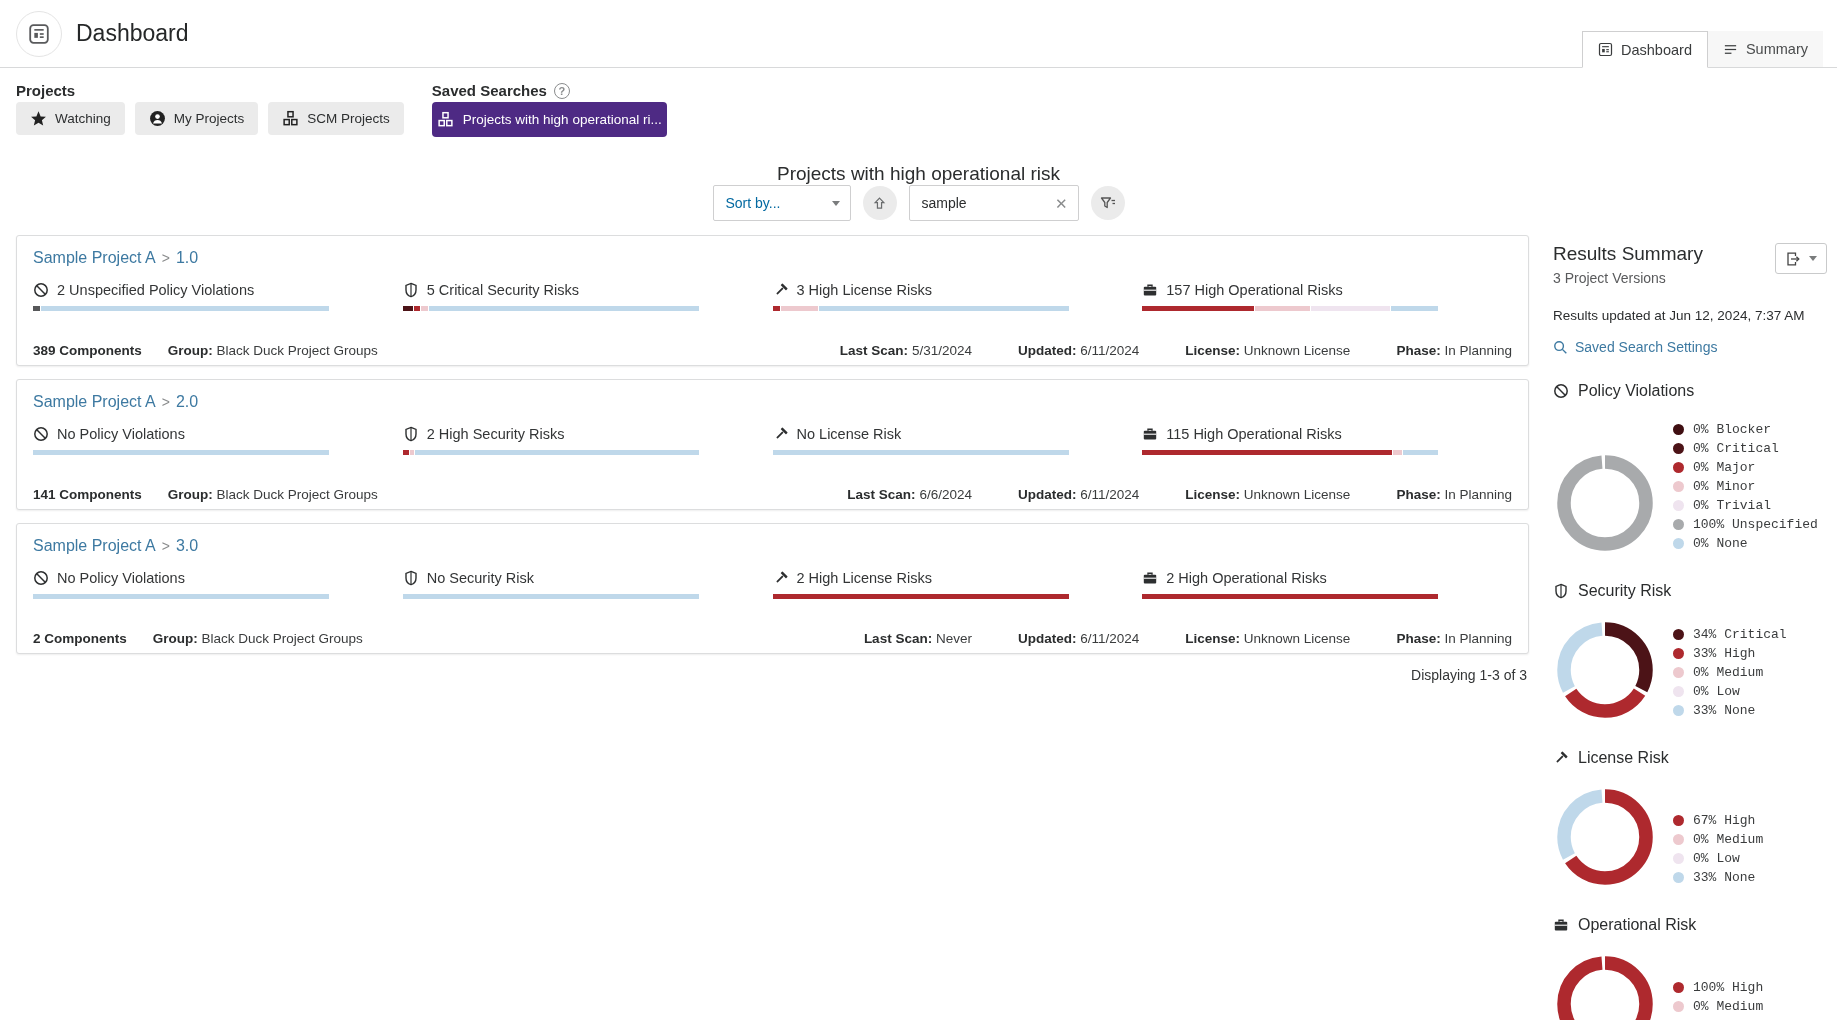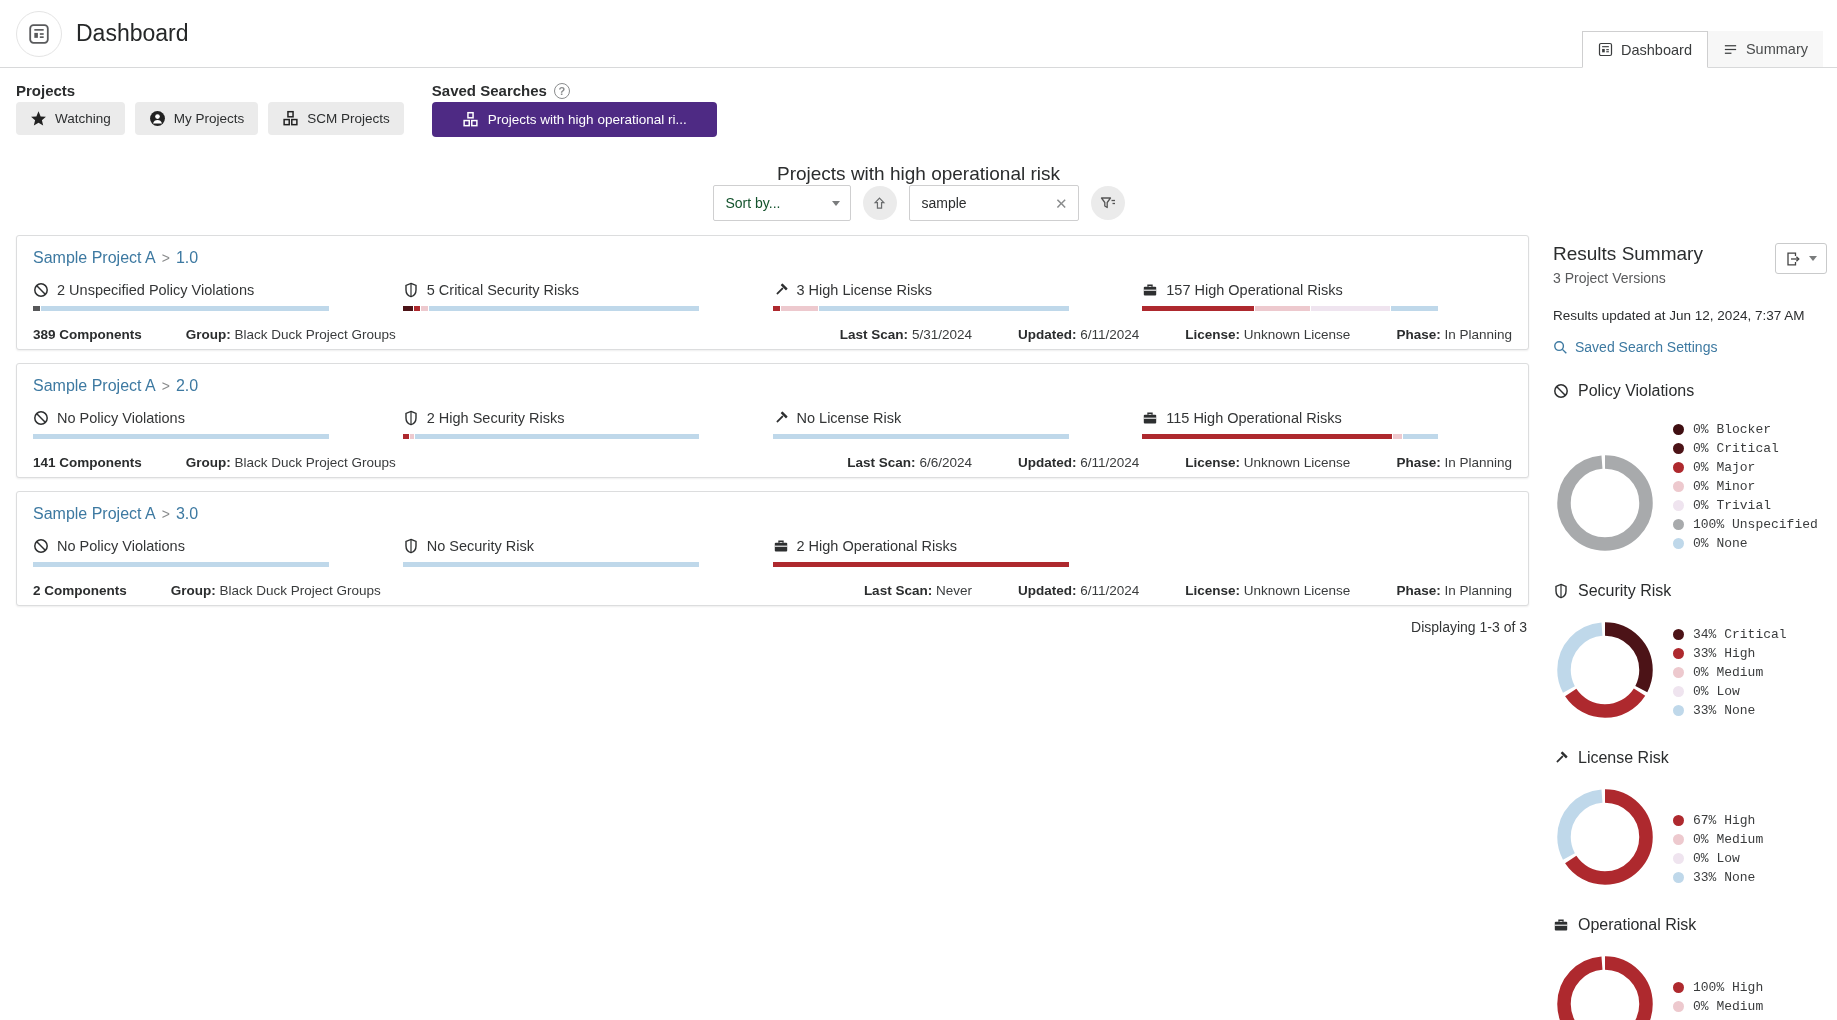"Projects with high operational ri..." .pbtn { padding: 0 30px -> 0 5px }
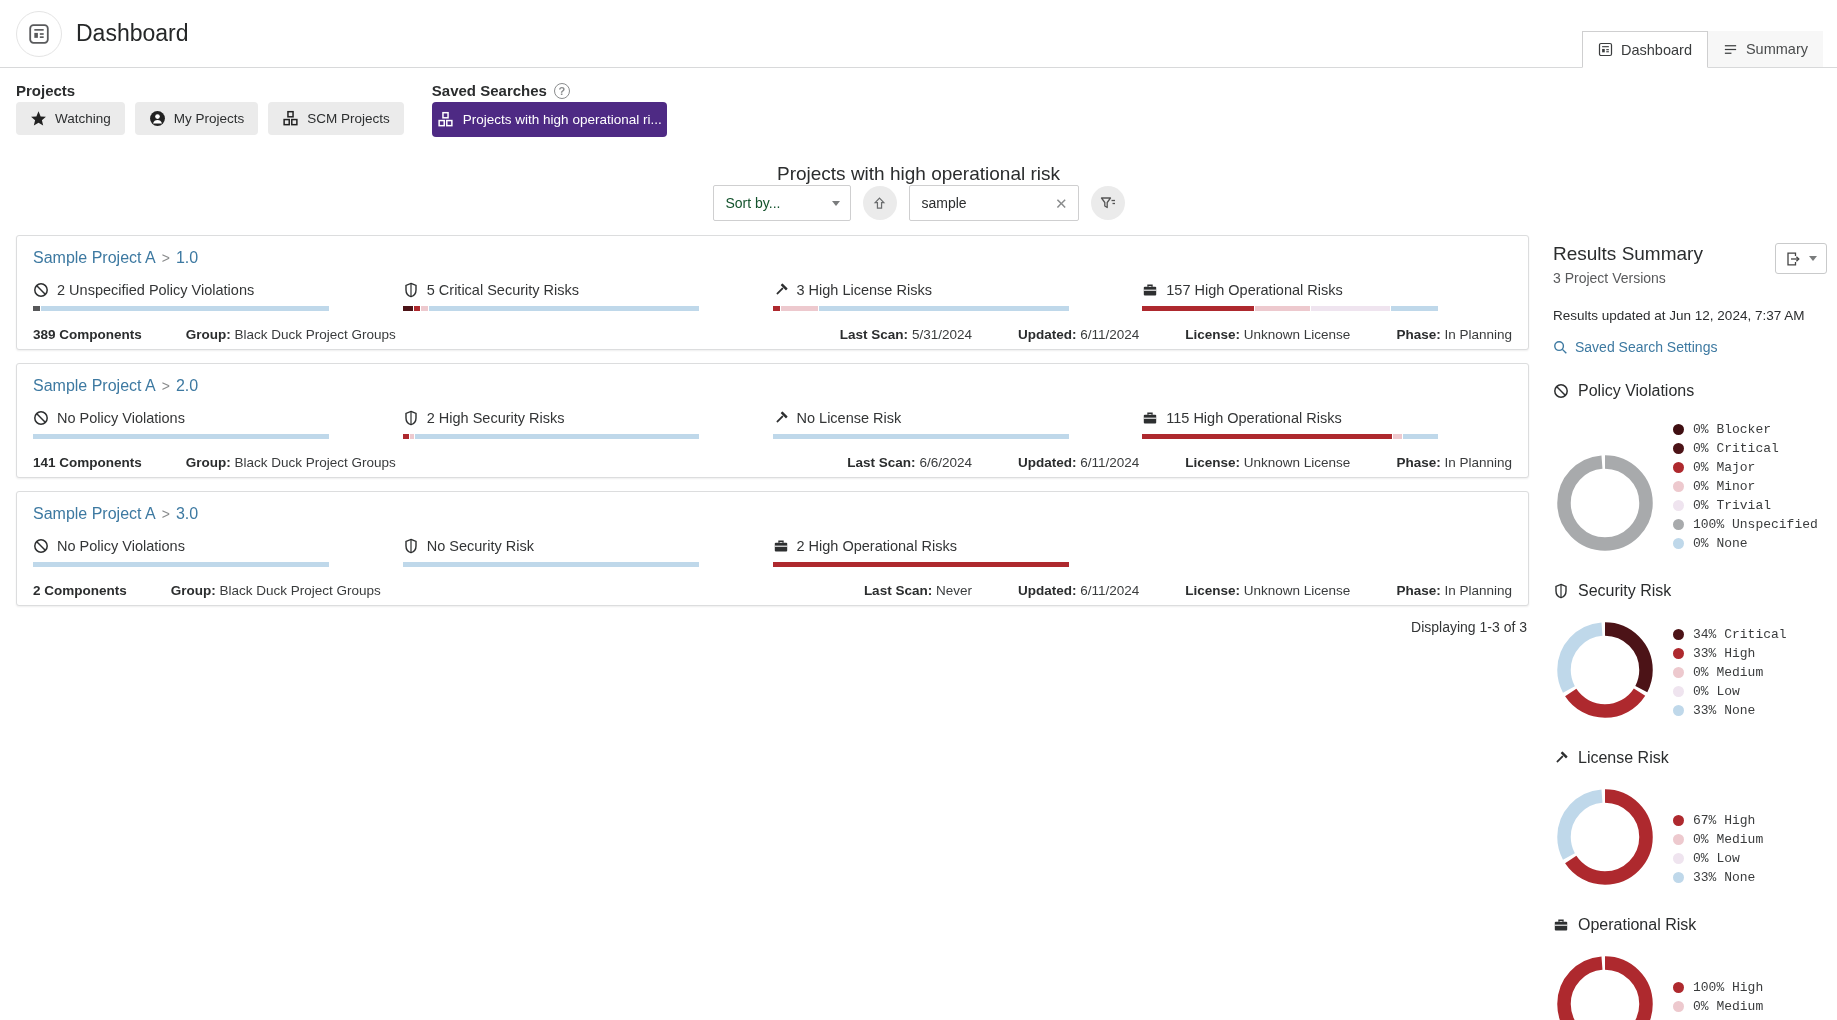"Sort by..." .sort-select { color: #14532d -> #0369a1 }
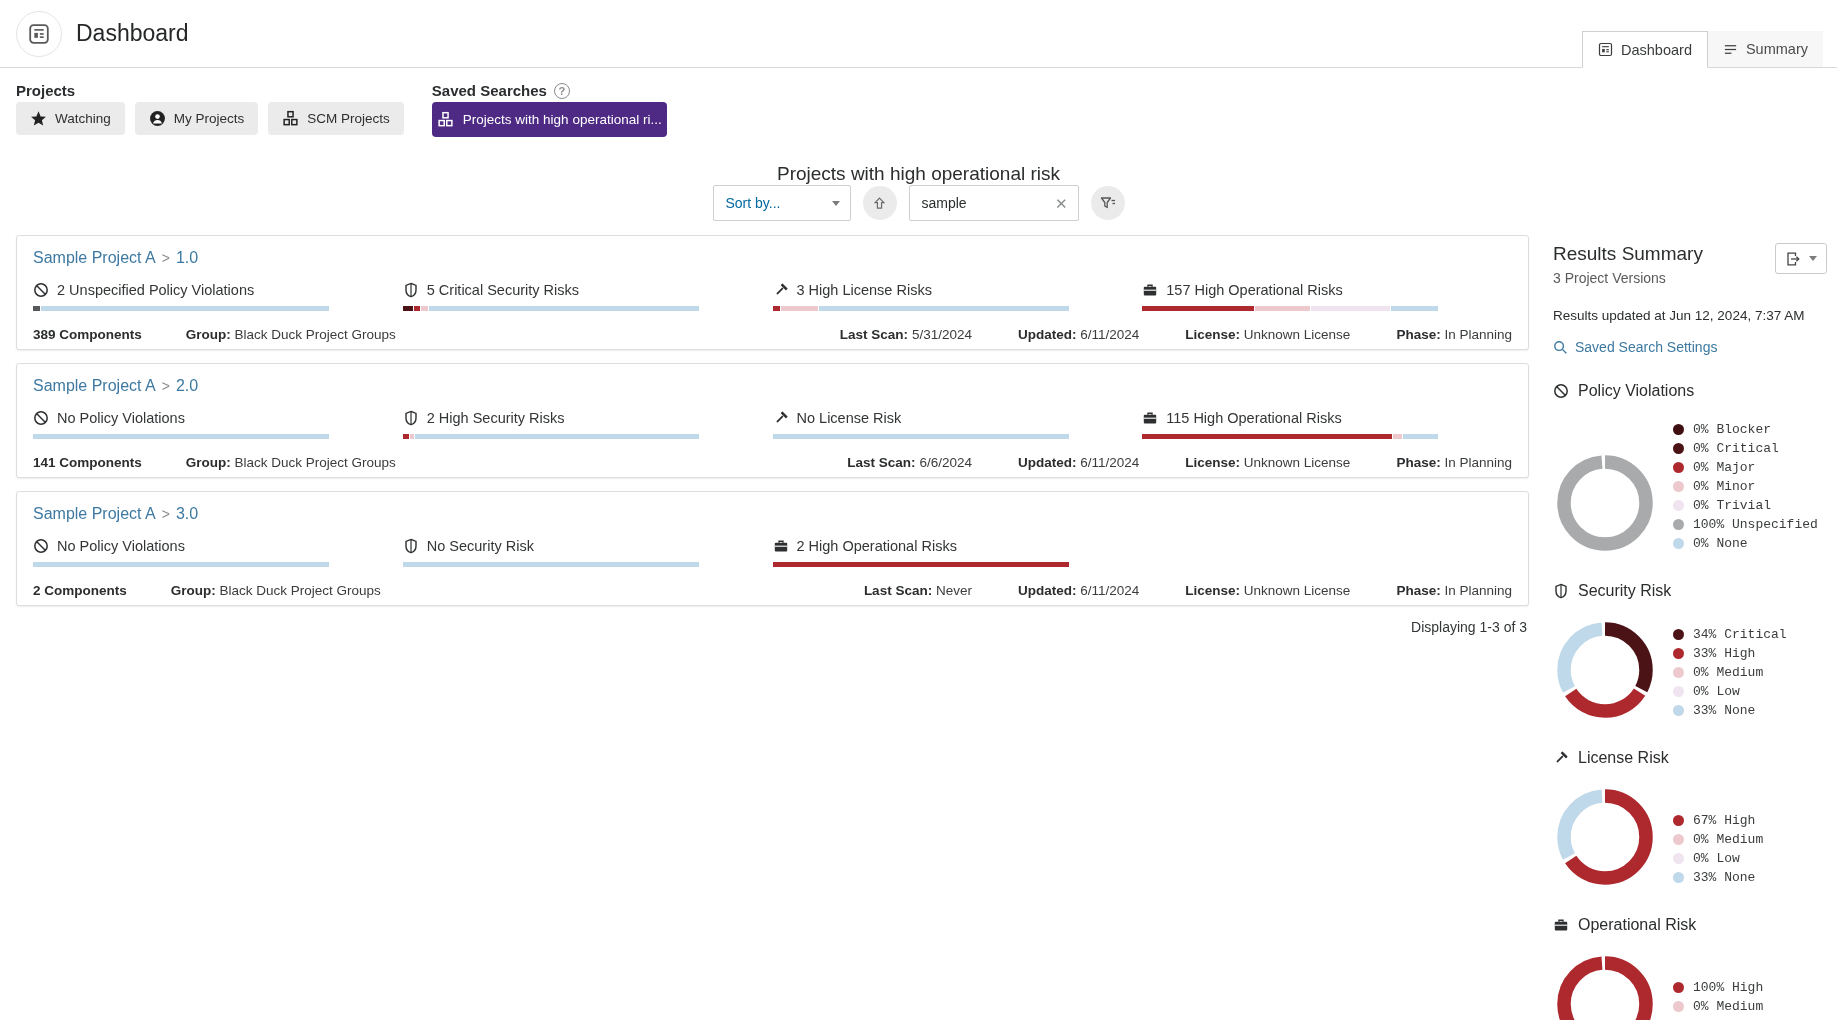"389 Components" .meta-left { gap: 44px -> 26px; margin-top: none -> 16px }
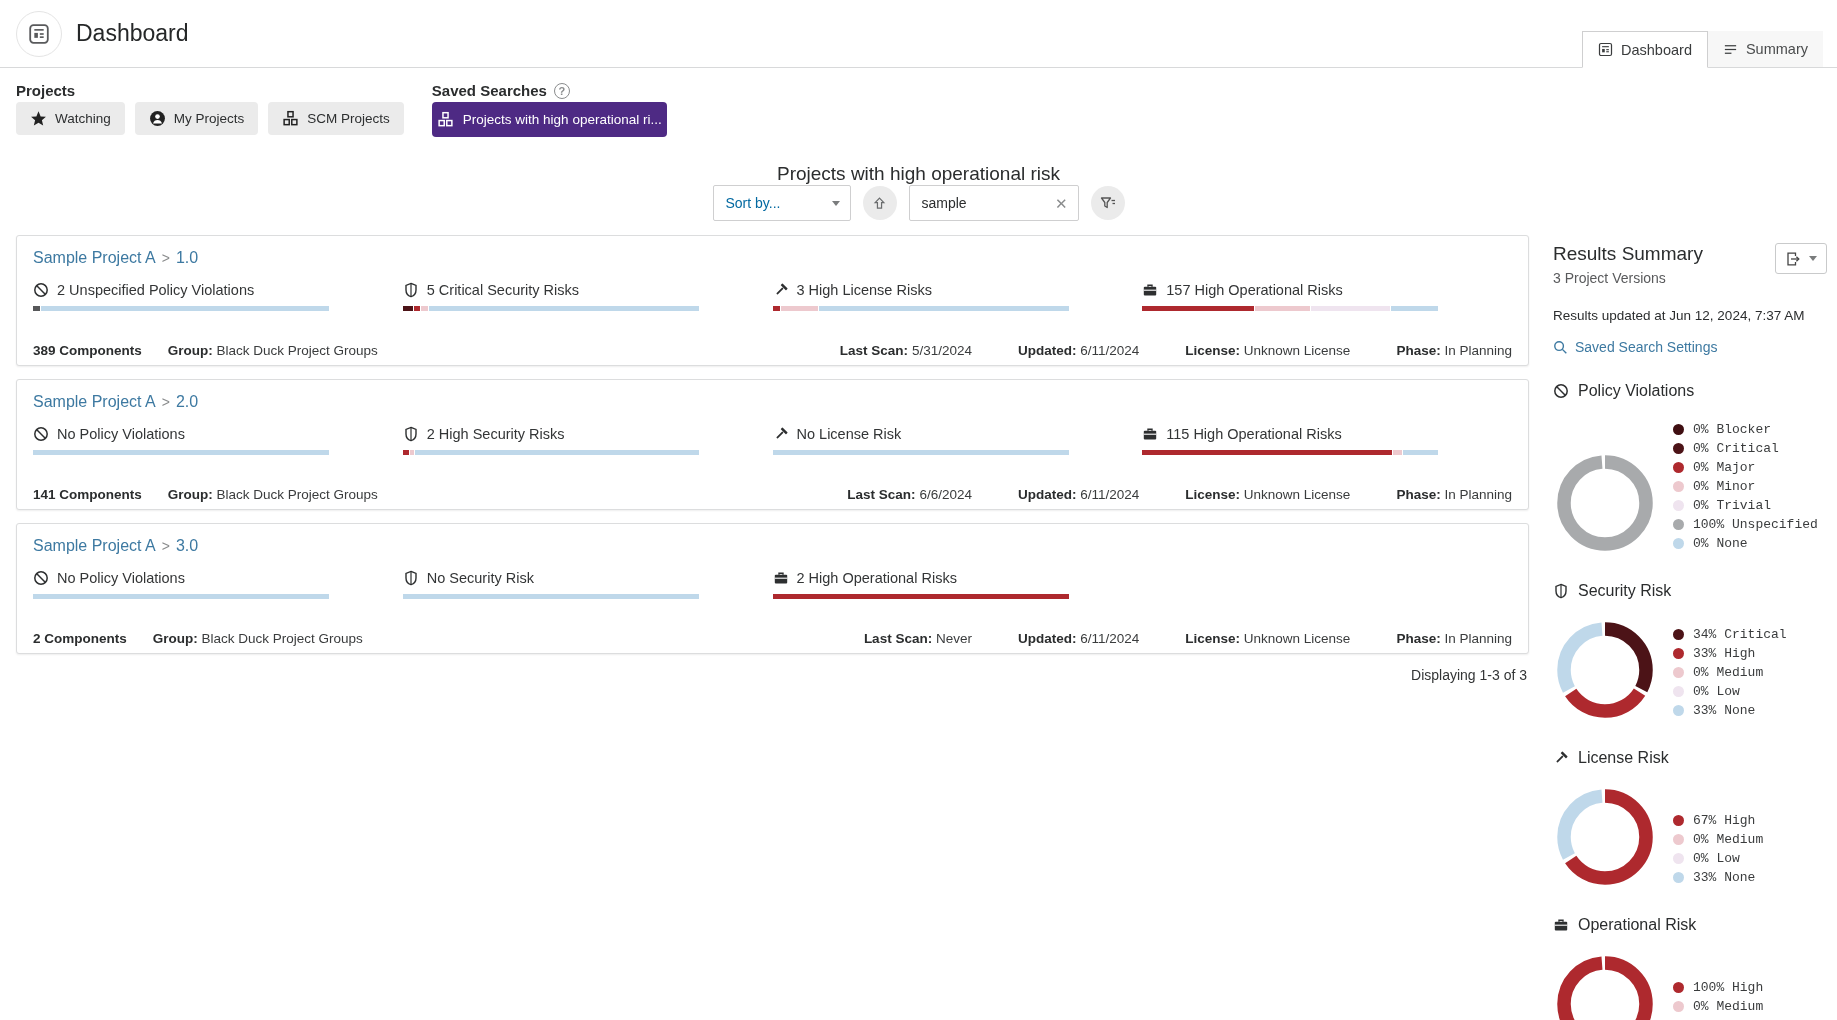"2 High License Risks" div { html: none -> <div> <div> <span> <svg> <g> <rect></rect> <rect></rect> </g> </svg> </span> <span>2 High License Risks</span> </div> <div> <div></div> </div> </div> }
